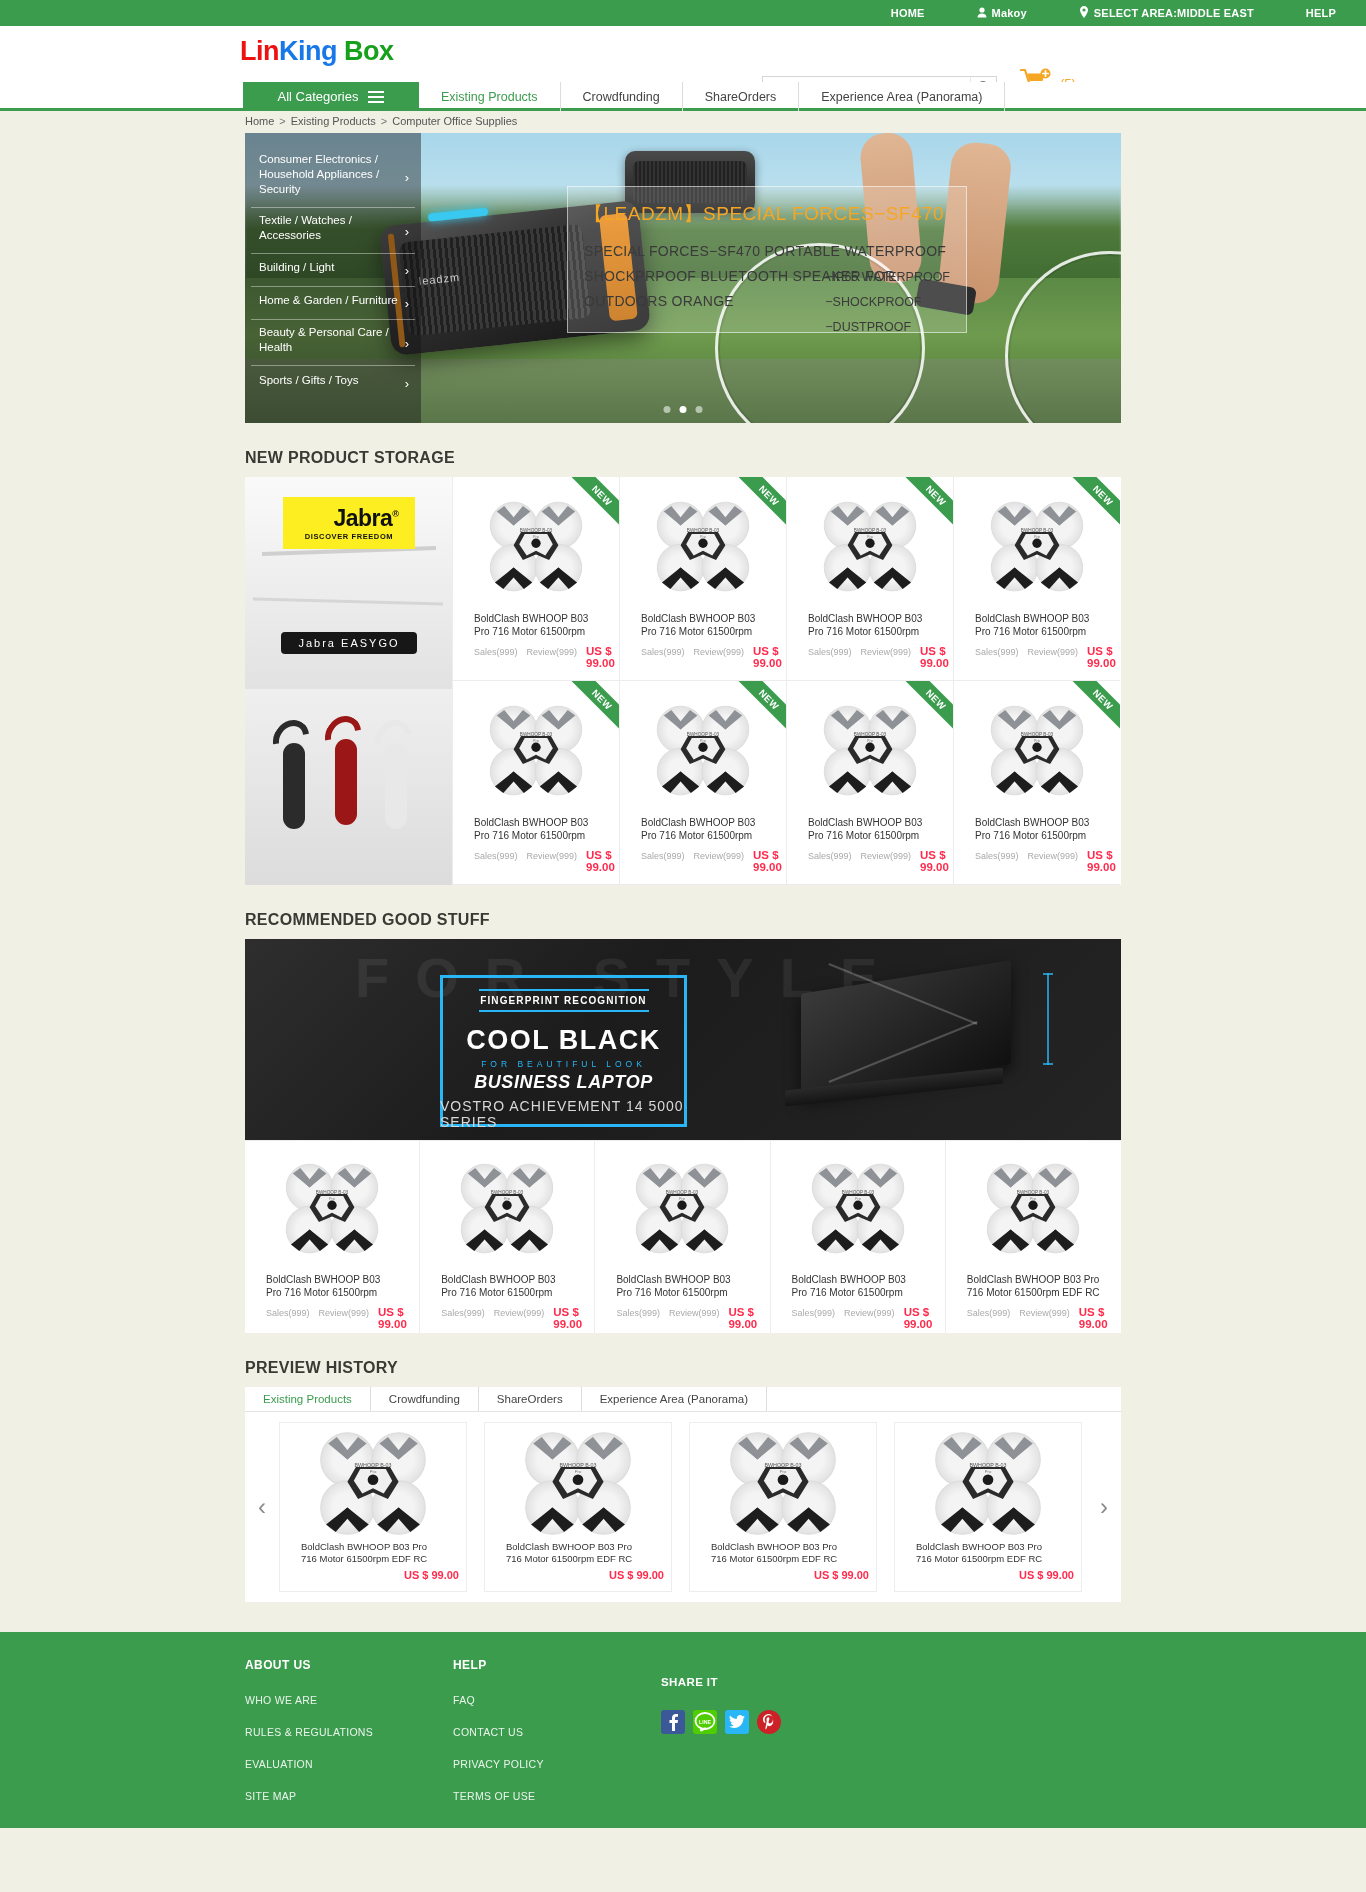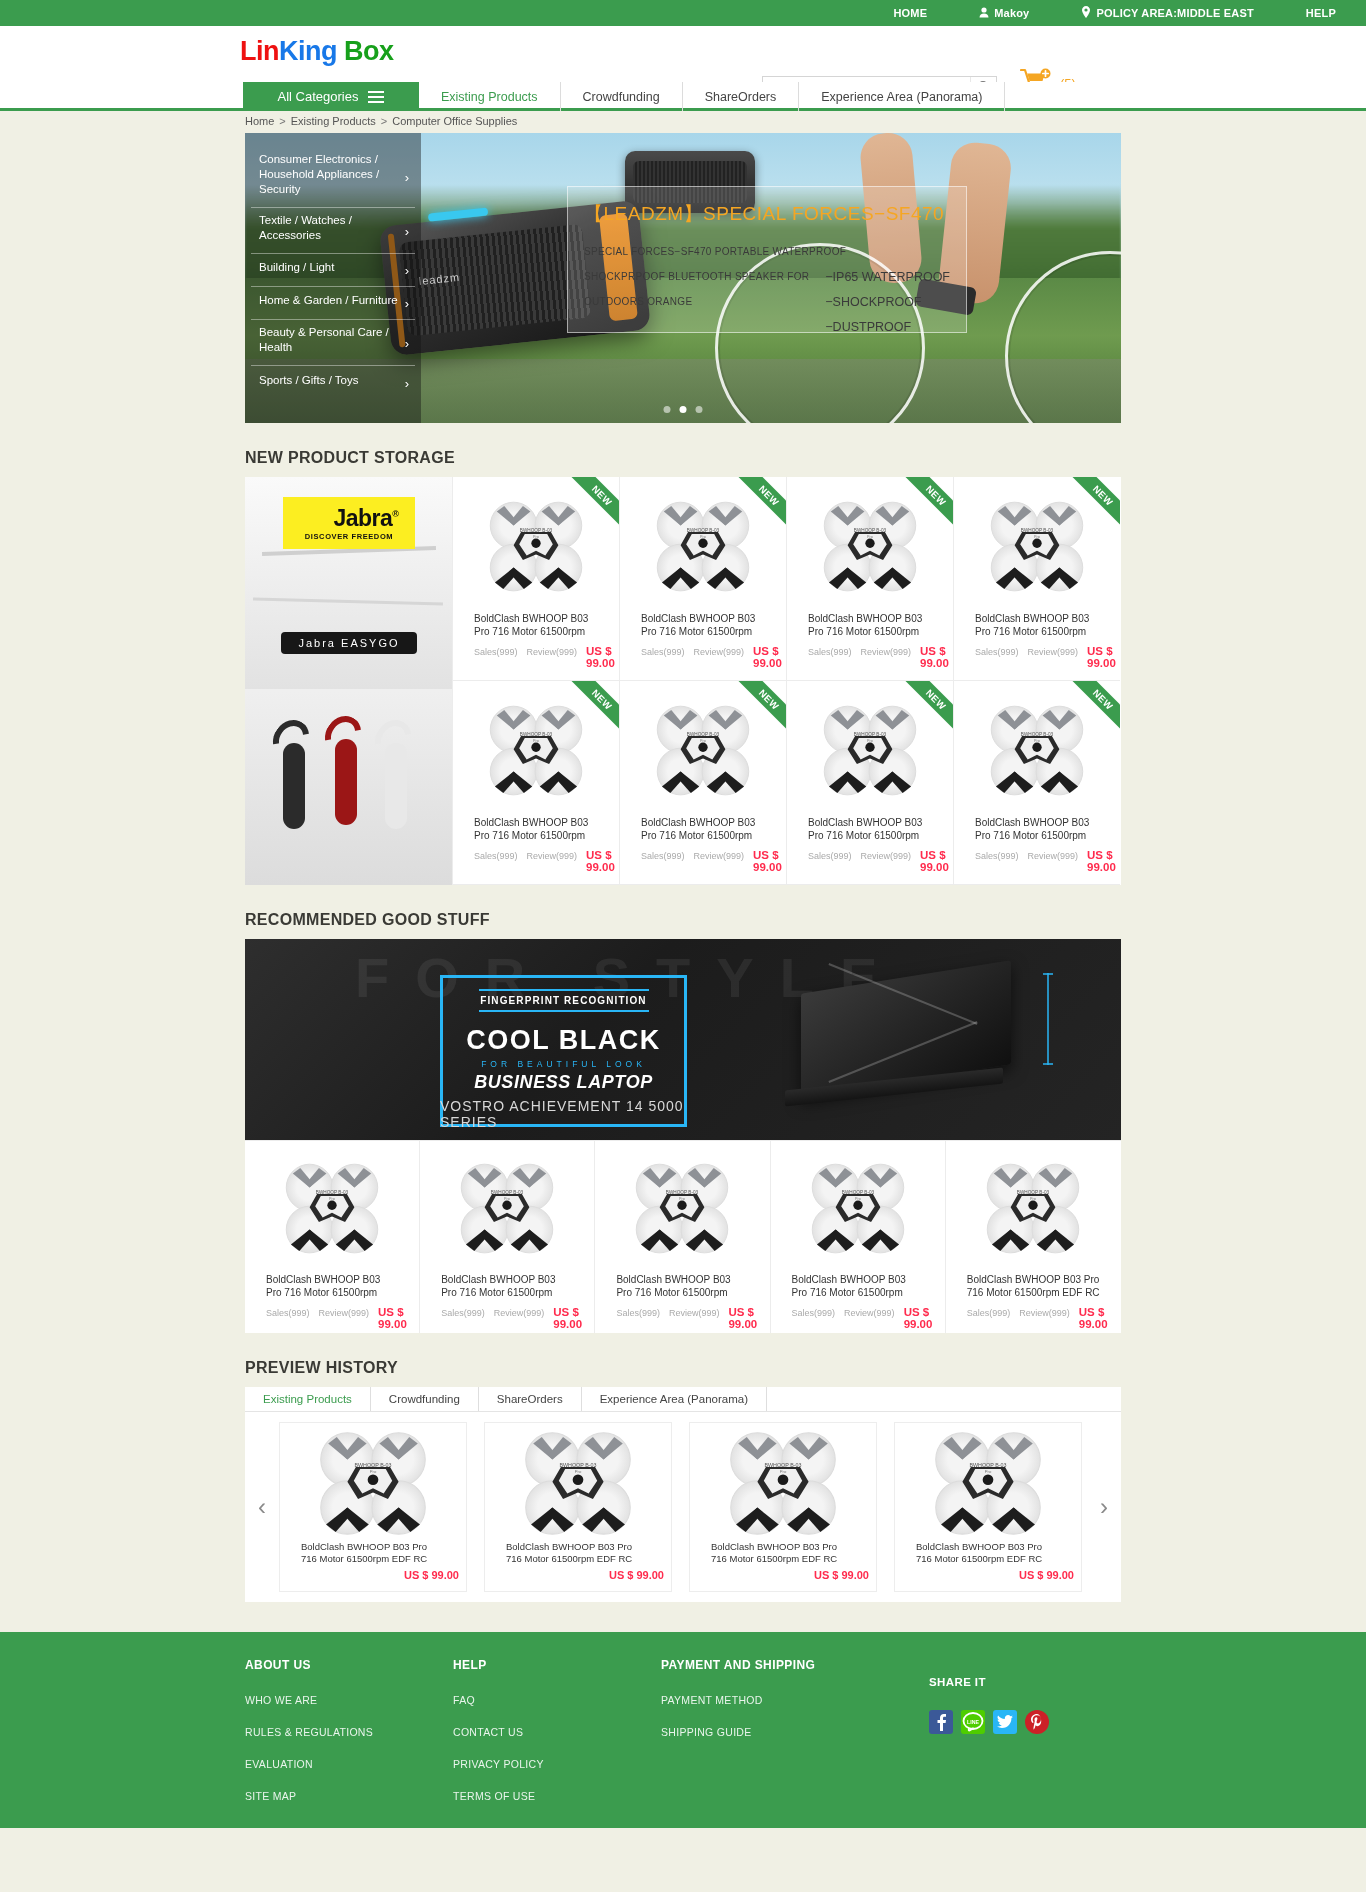"POLICY AREA:" span { text: POLICY -> SELECT }
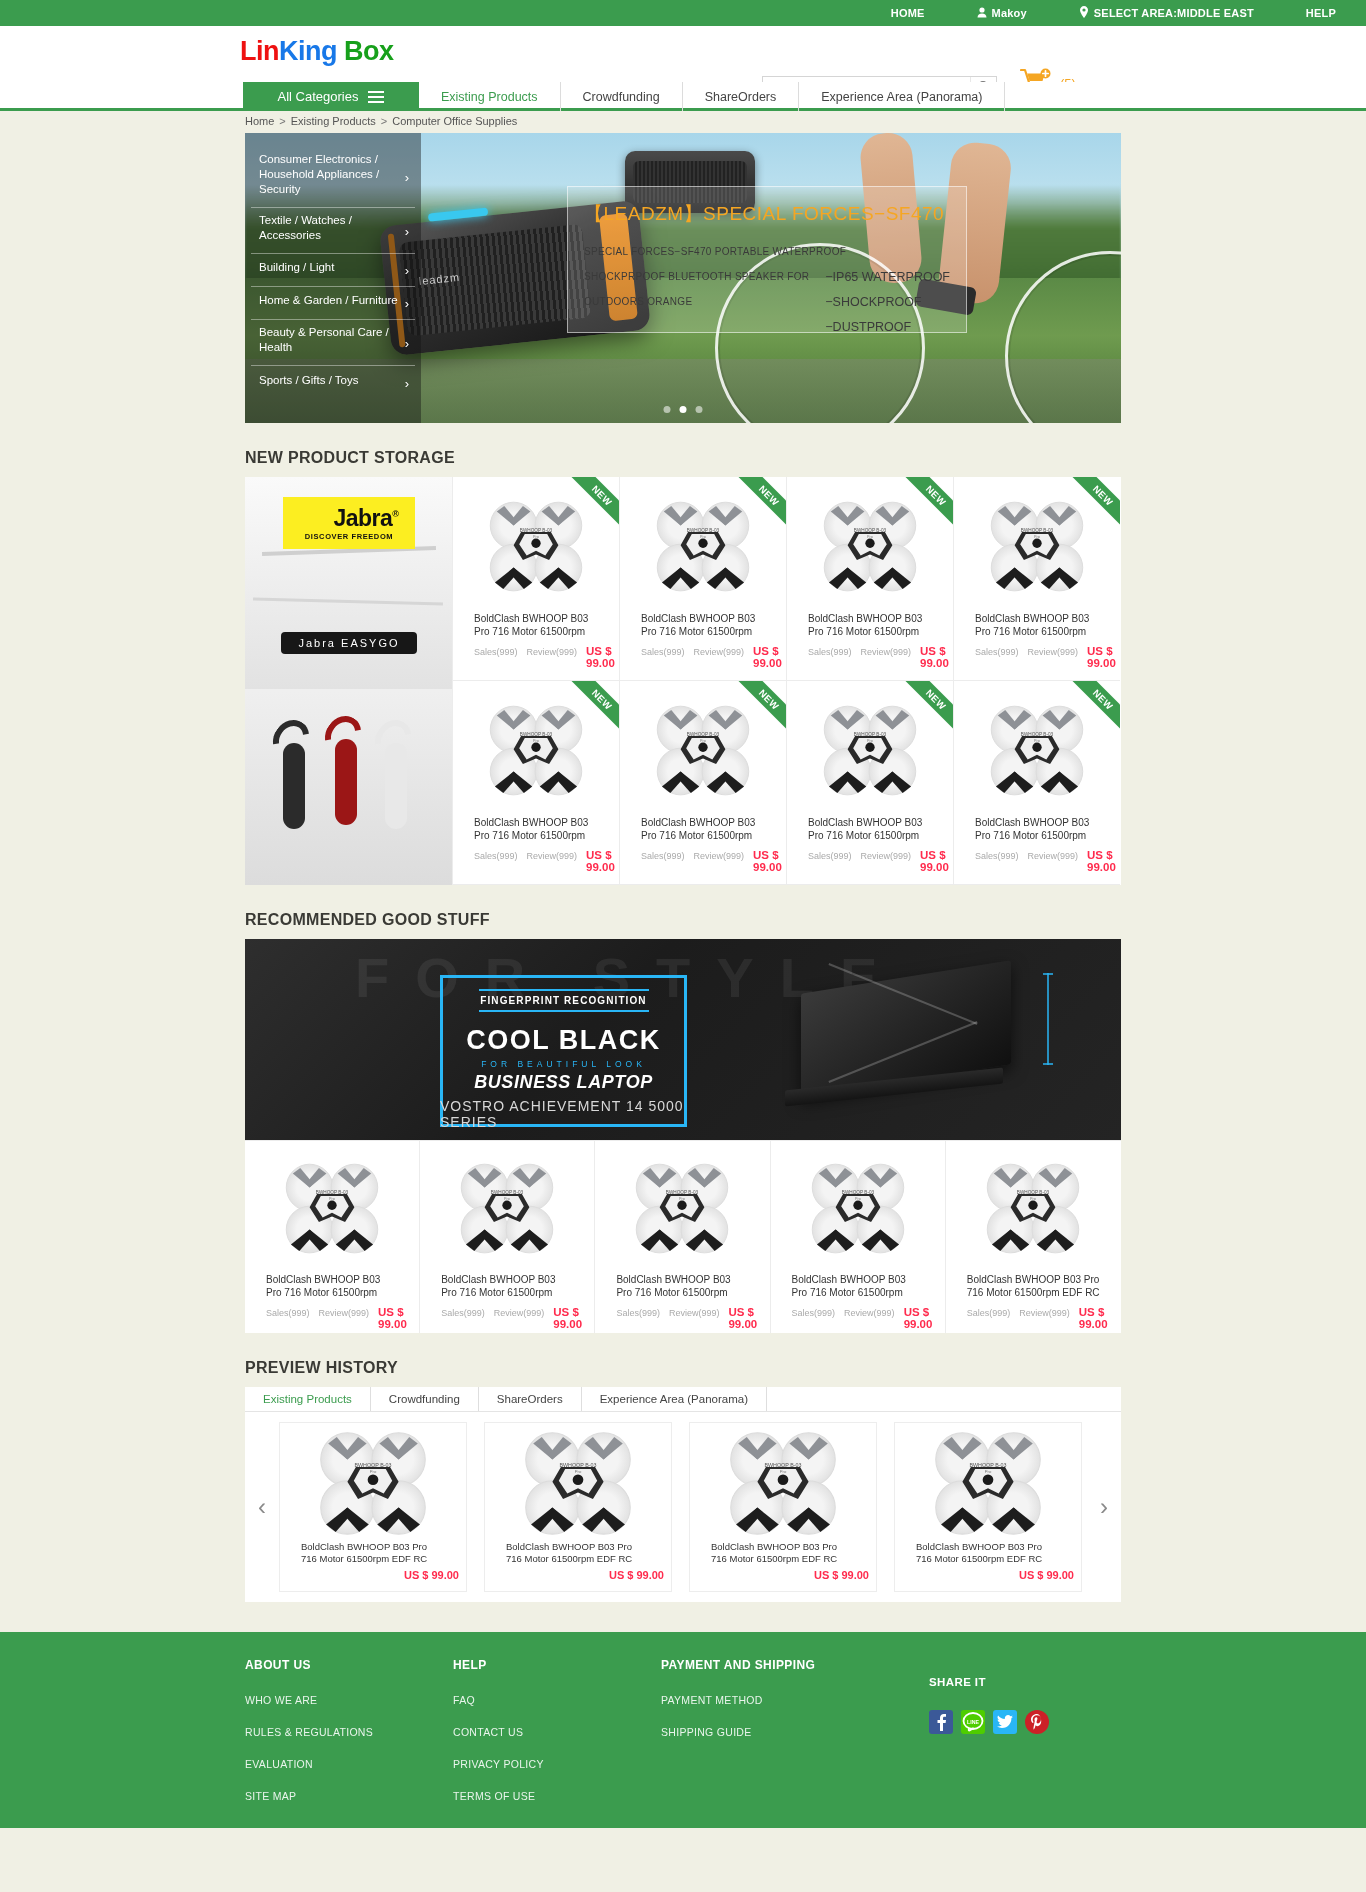"SPECIAL FORCES−SF470 PORTABLE WATERPROOF" .hero-desc { font-size: 10px -> 14px }
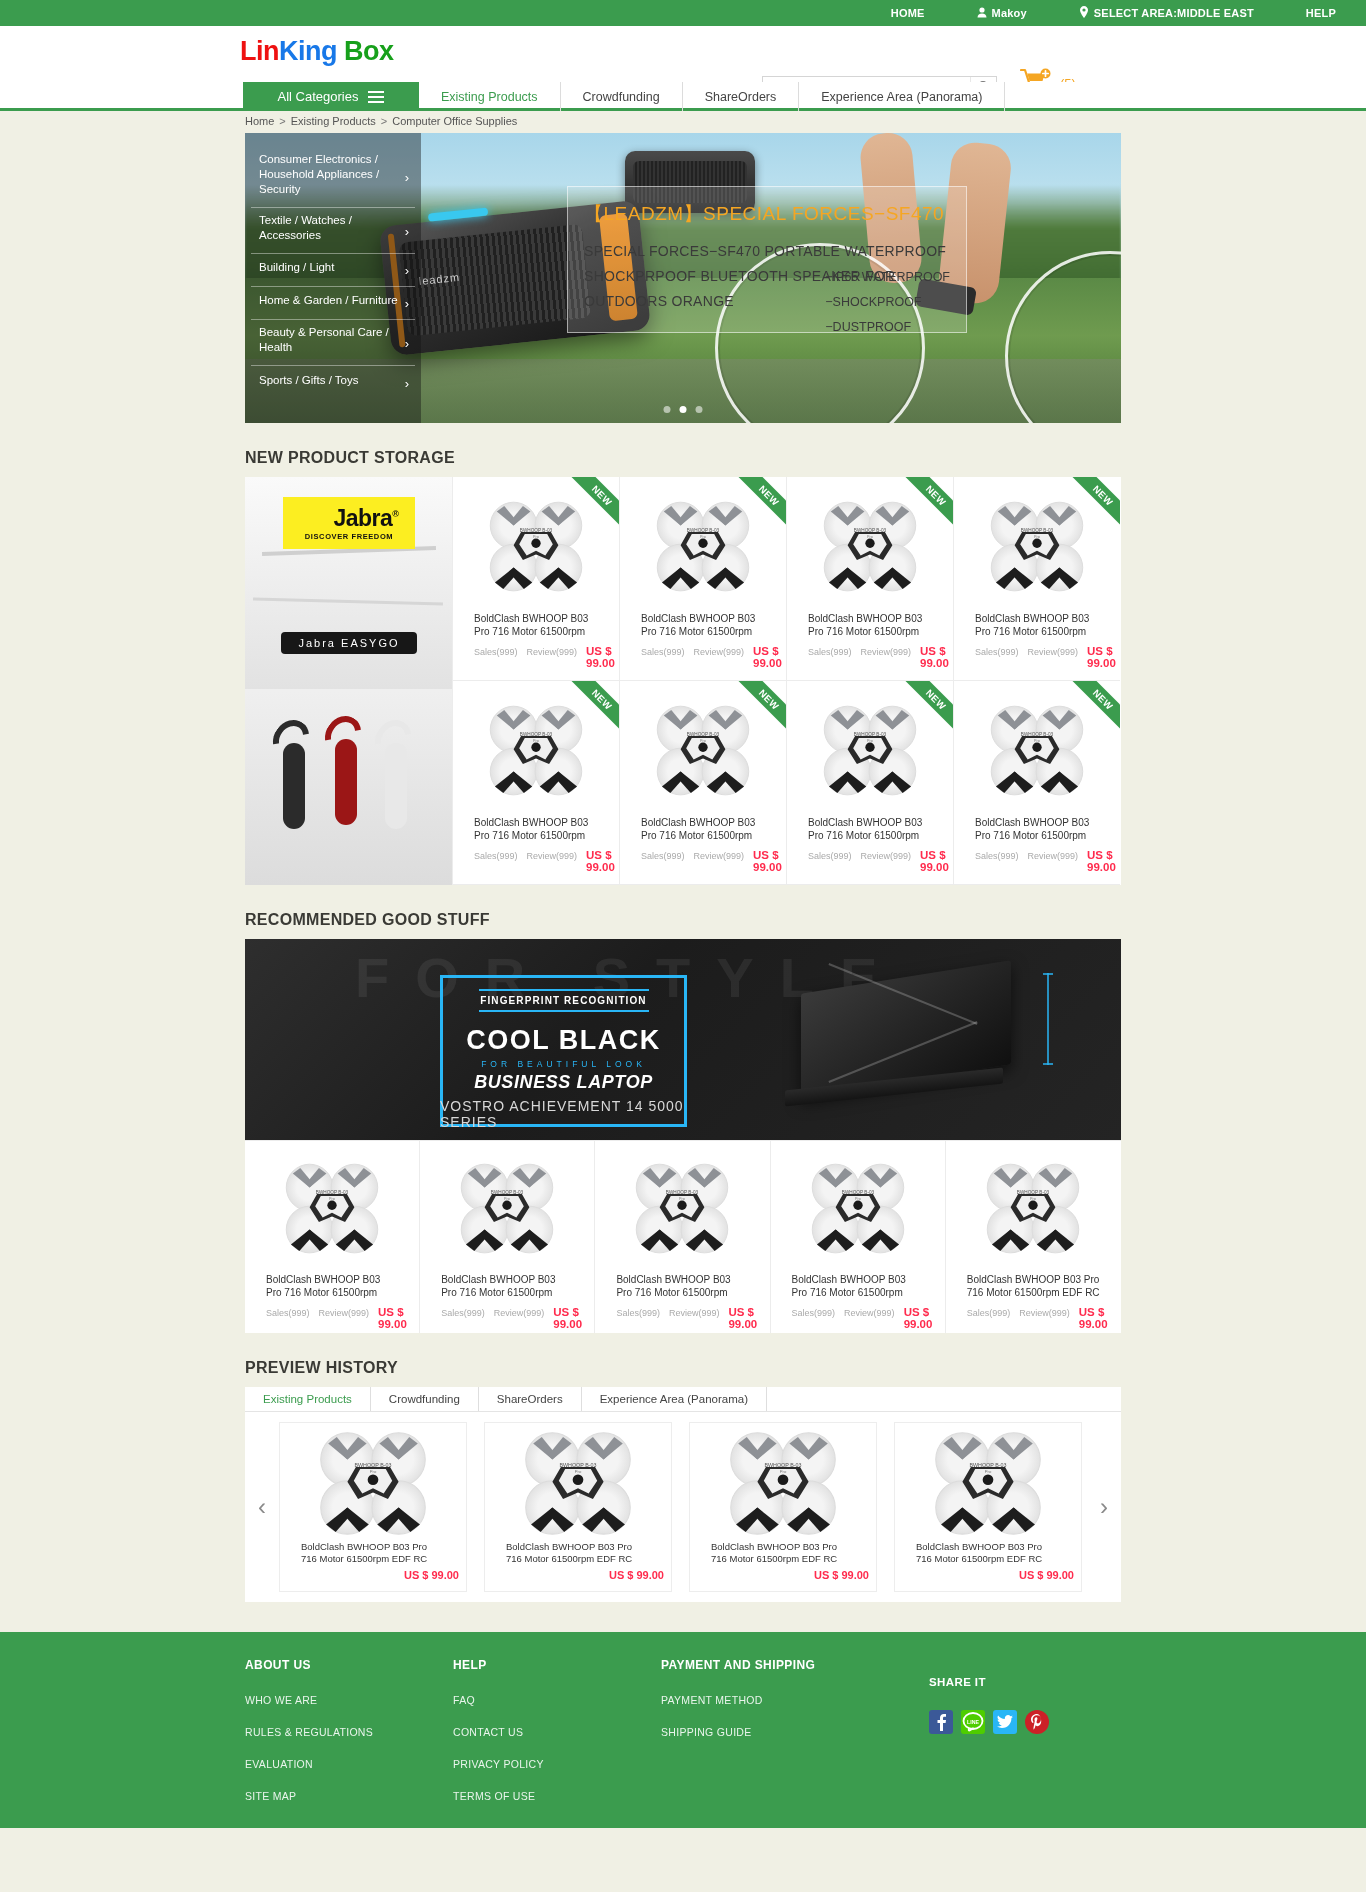"PAYMENT AND SHIPPING" div.fcol { html: <div> <div>PAYMENT AND SHIPPING</div> <a>PAYMENT METHOD</a> <a>SHIPPING GUIDE</a> </div> -> none }
